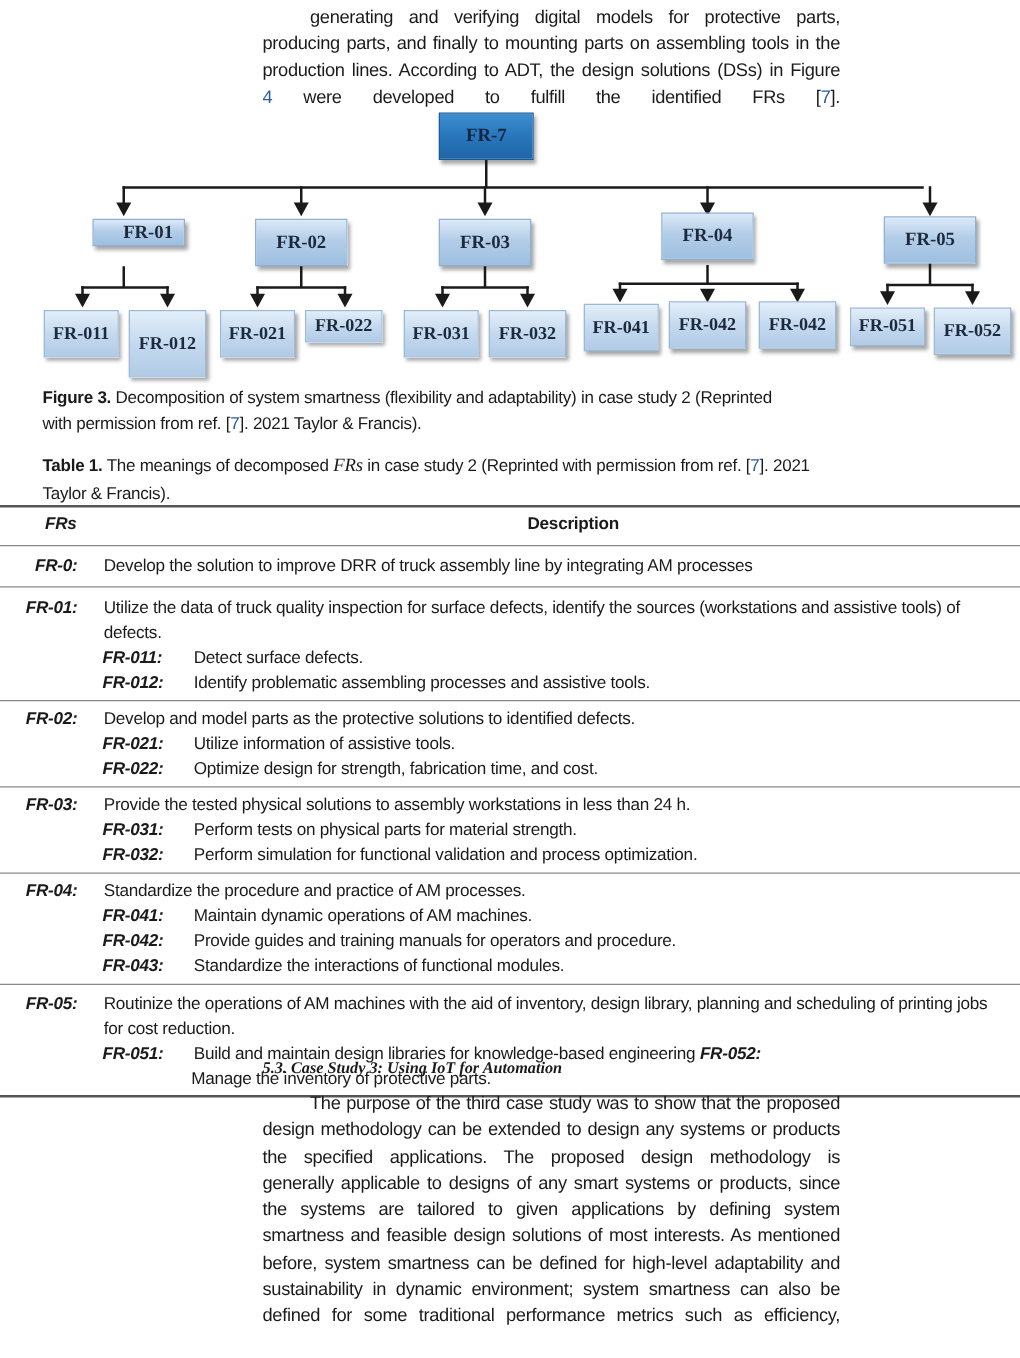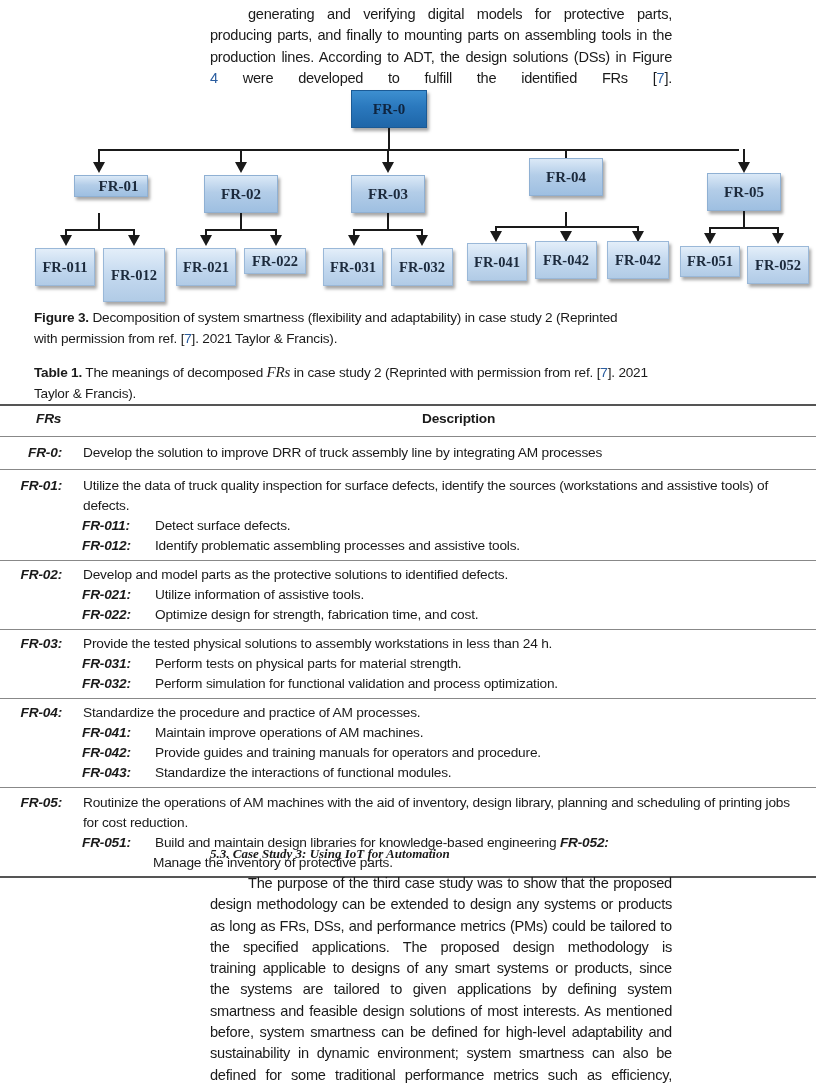"FR-0" span { text: FR-0 -> FR-7 }
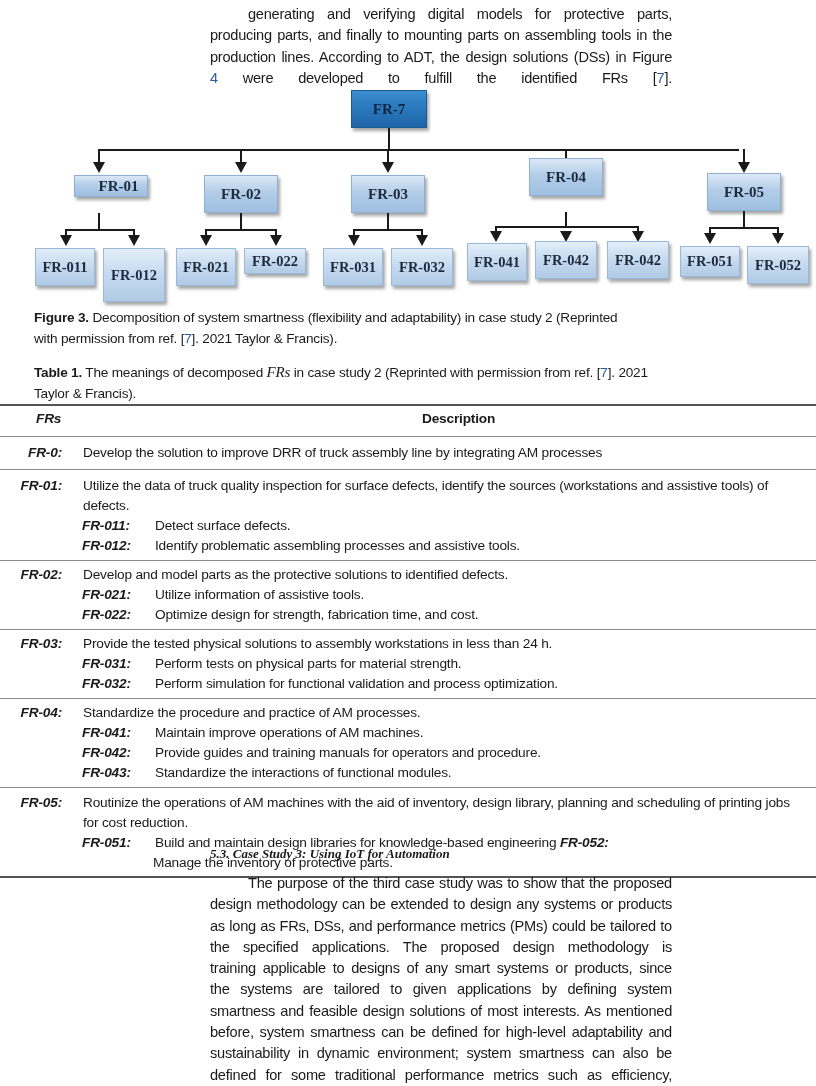"FR-04" div.box { top: 72px -> 84px }
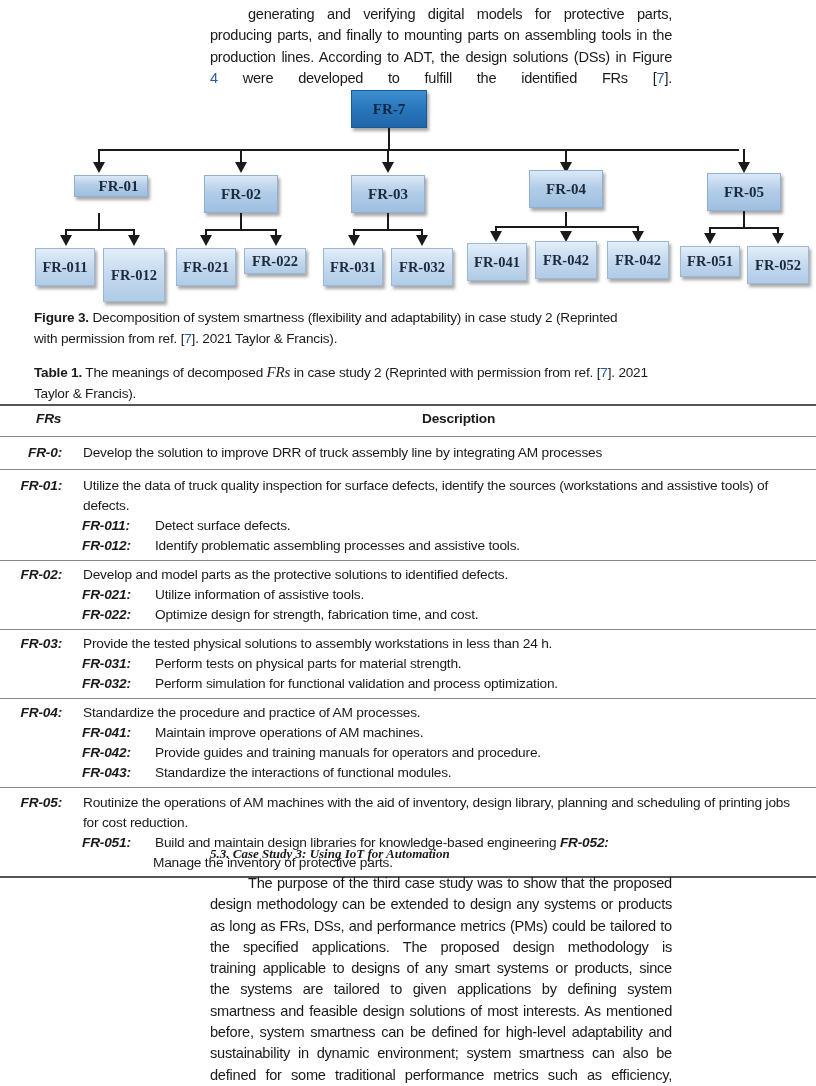"Maintain improve operations of AM" span.v { text: improve -> dynamic }
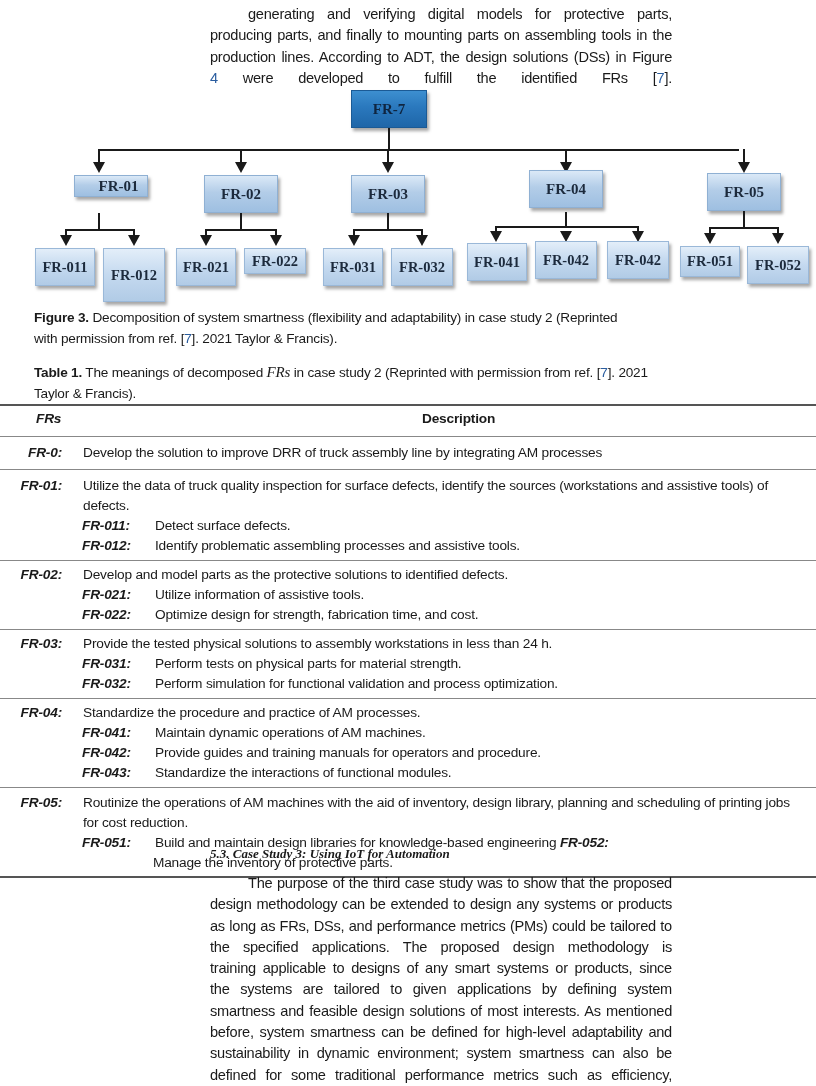"as long as FRs, DSs," p { html: <p>as long as FRs, DSs, and performance metrics (PMs) could be tailored to</p> -> none }
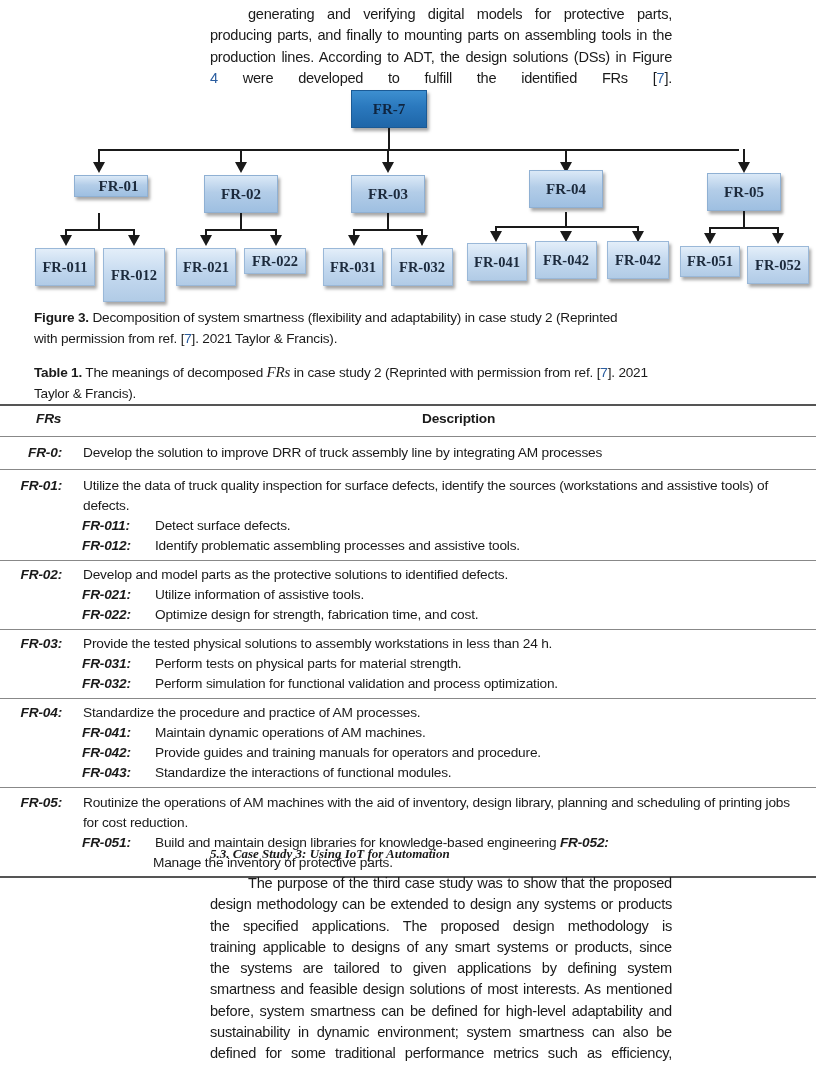"training applicable to designs of" p { text: training -> generally }
